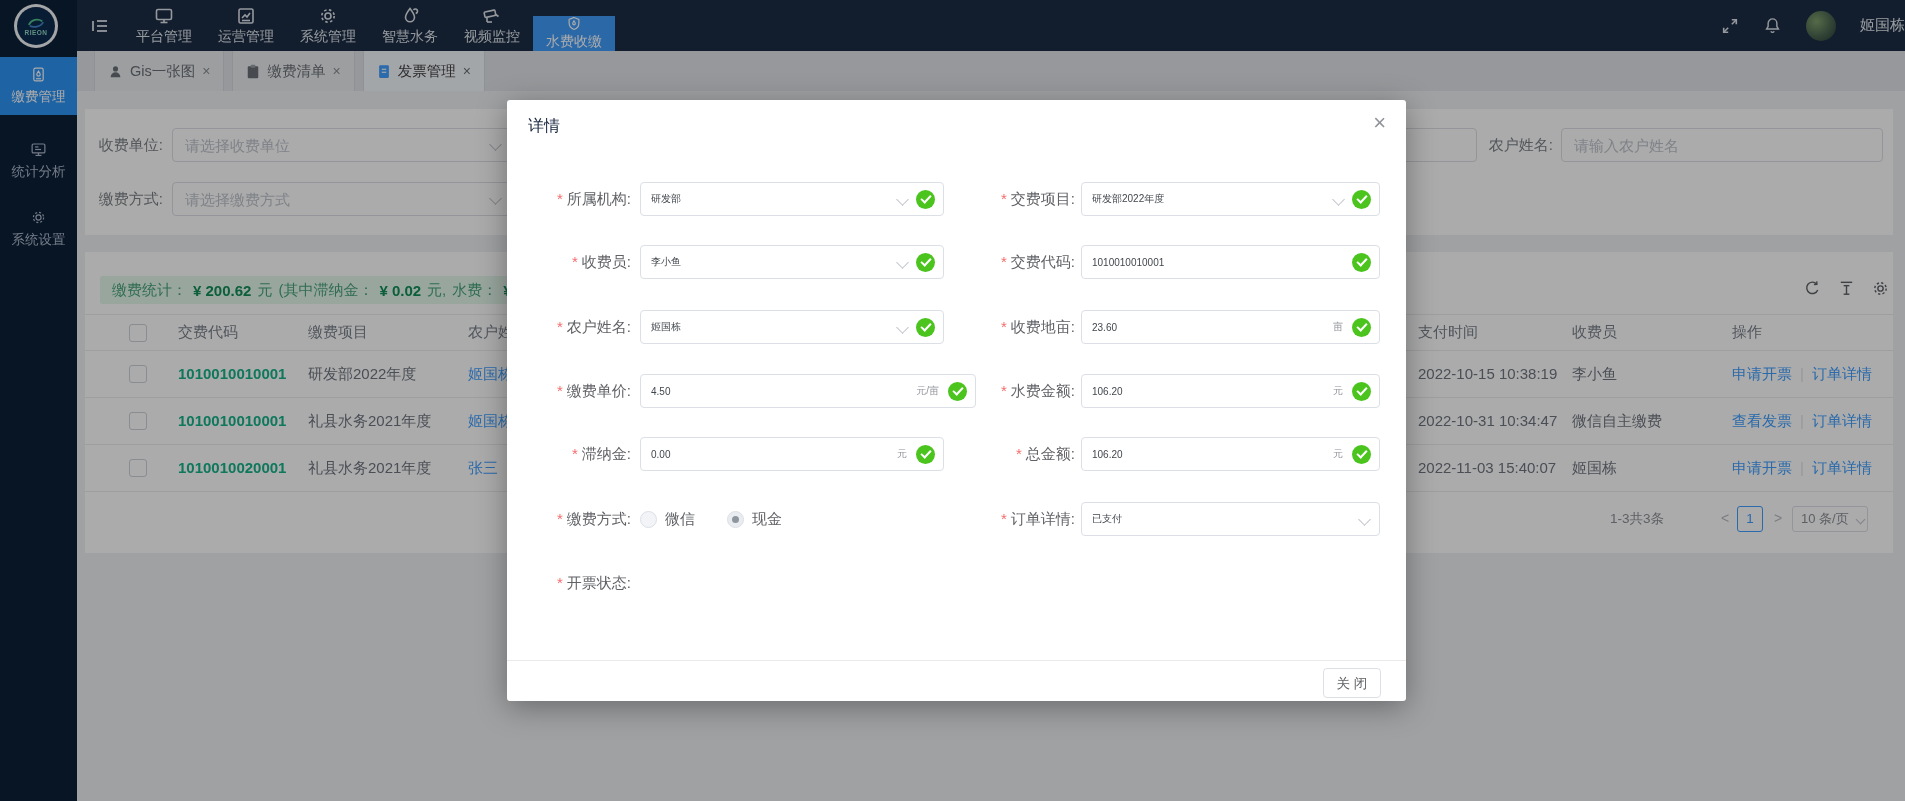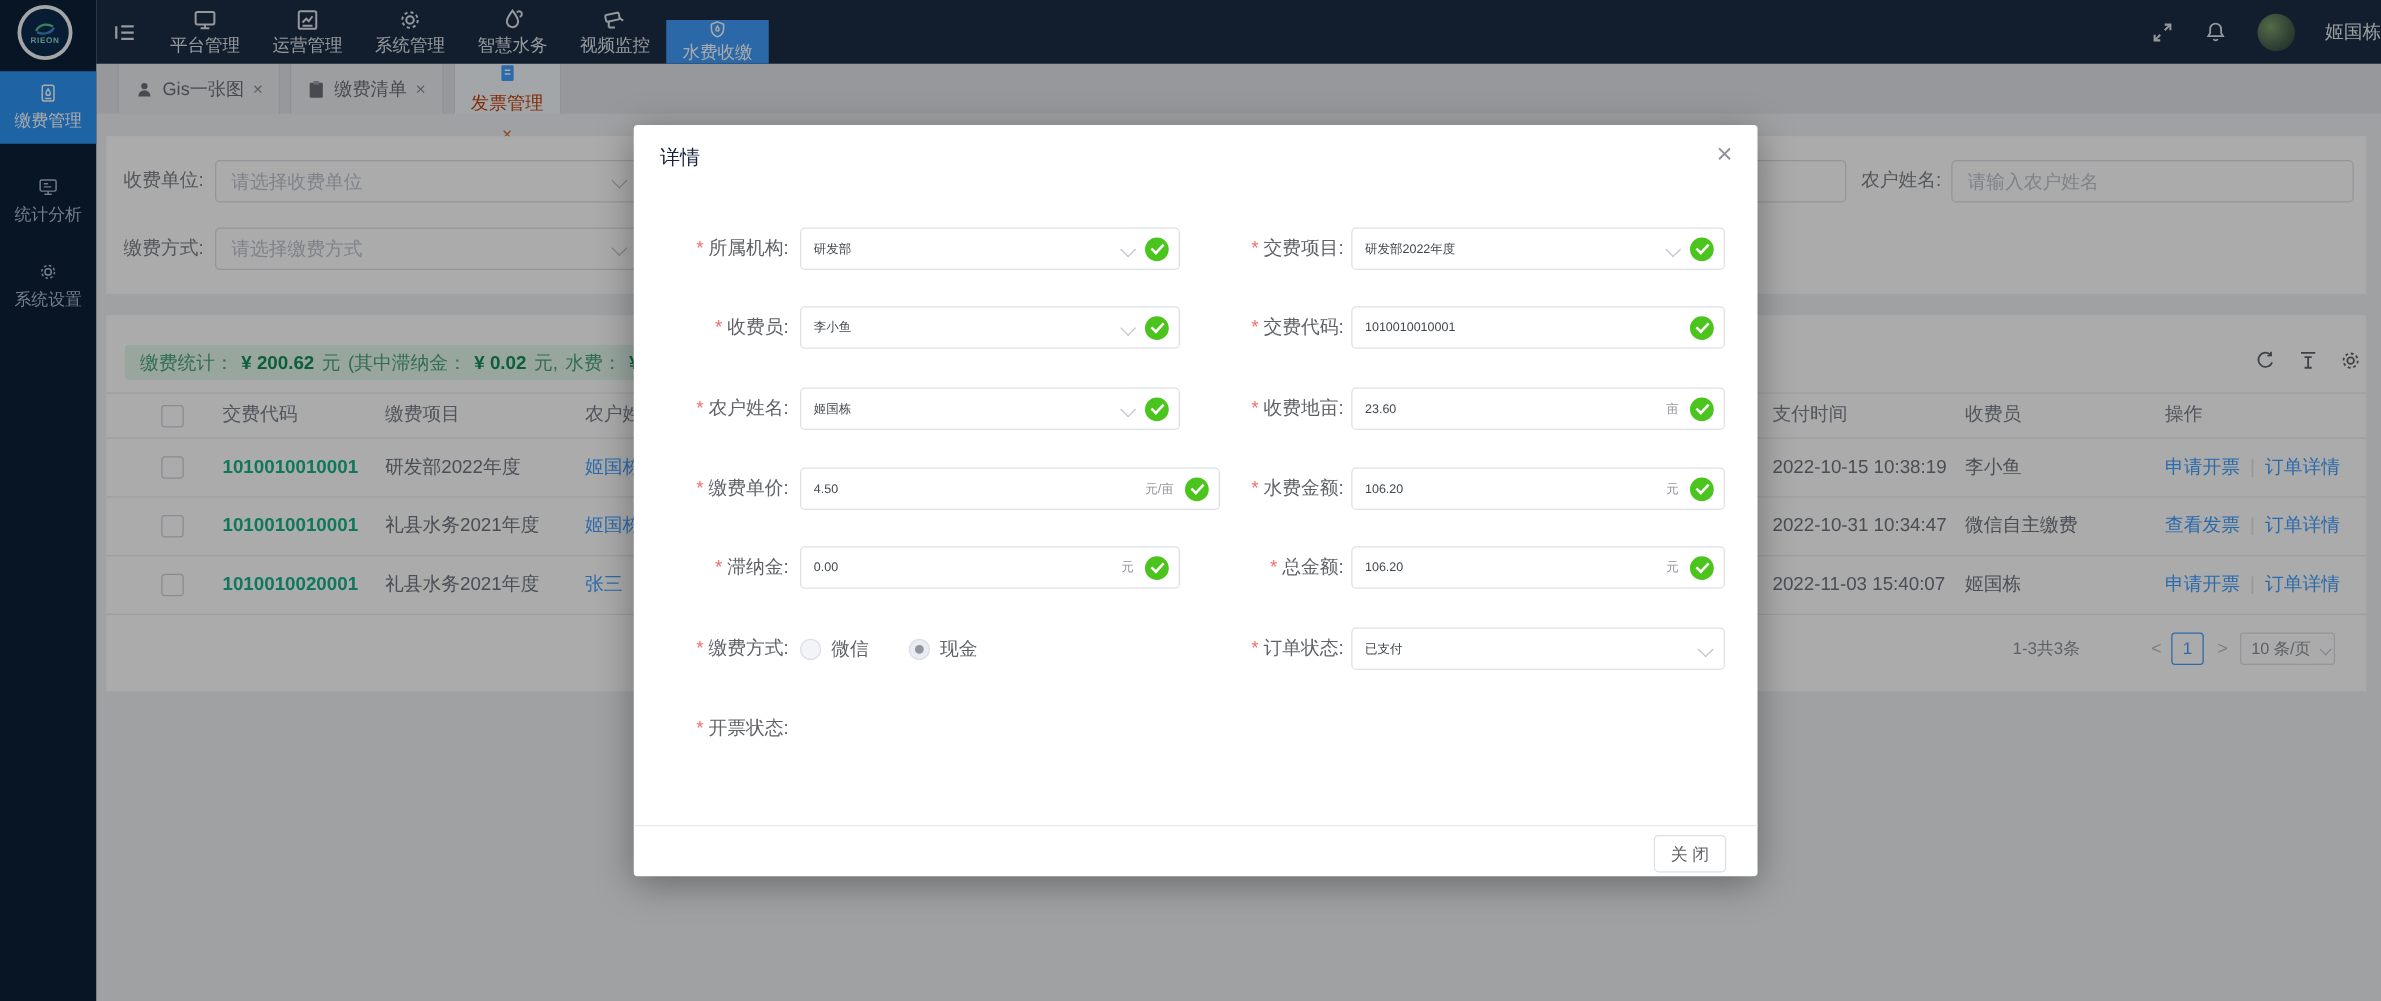"发票管理" .tab.active { color: #c2410c -> #404040; flex-direction: column -> none }
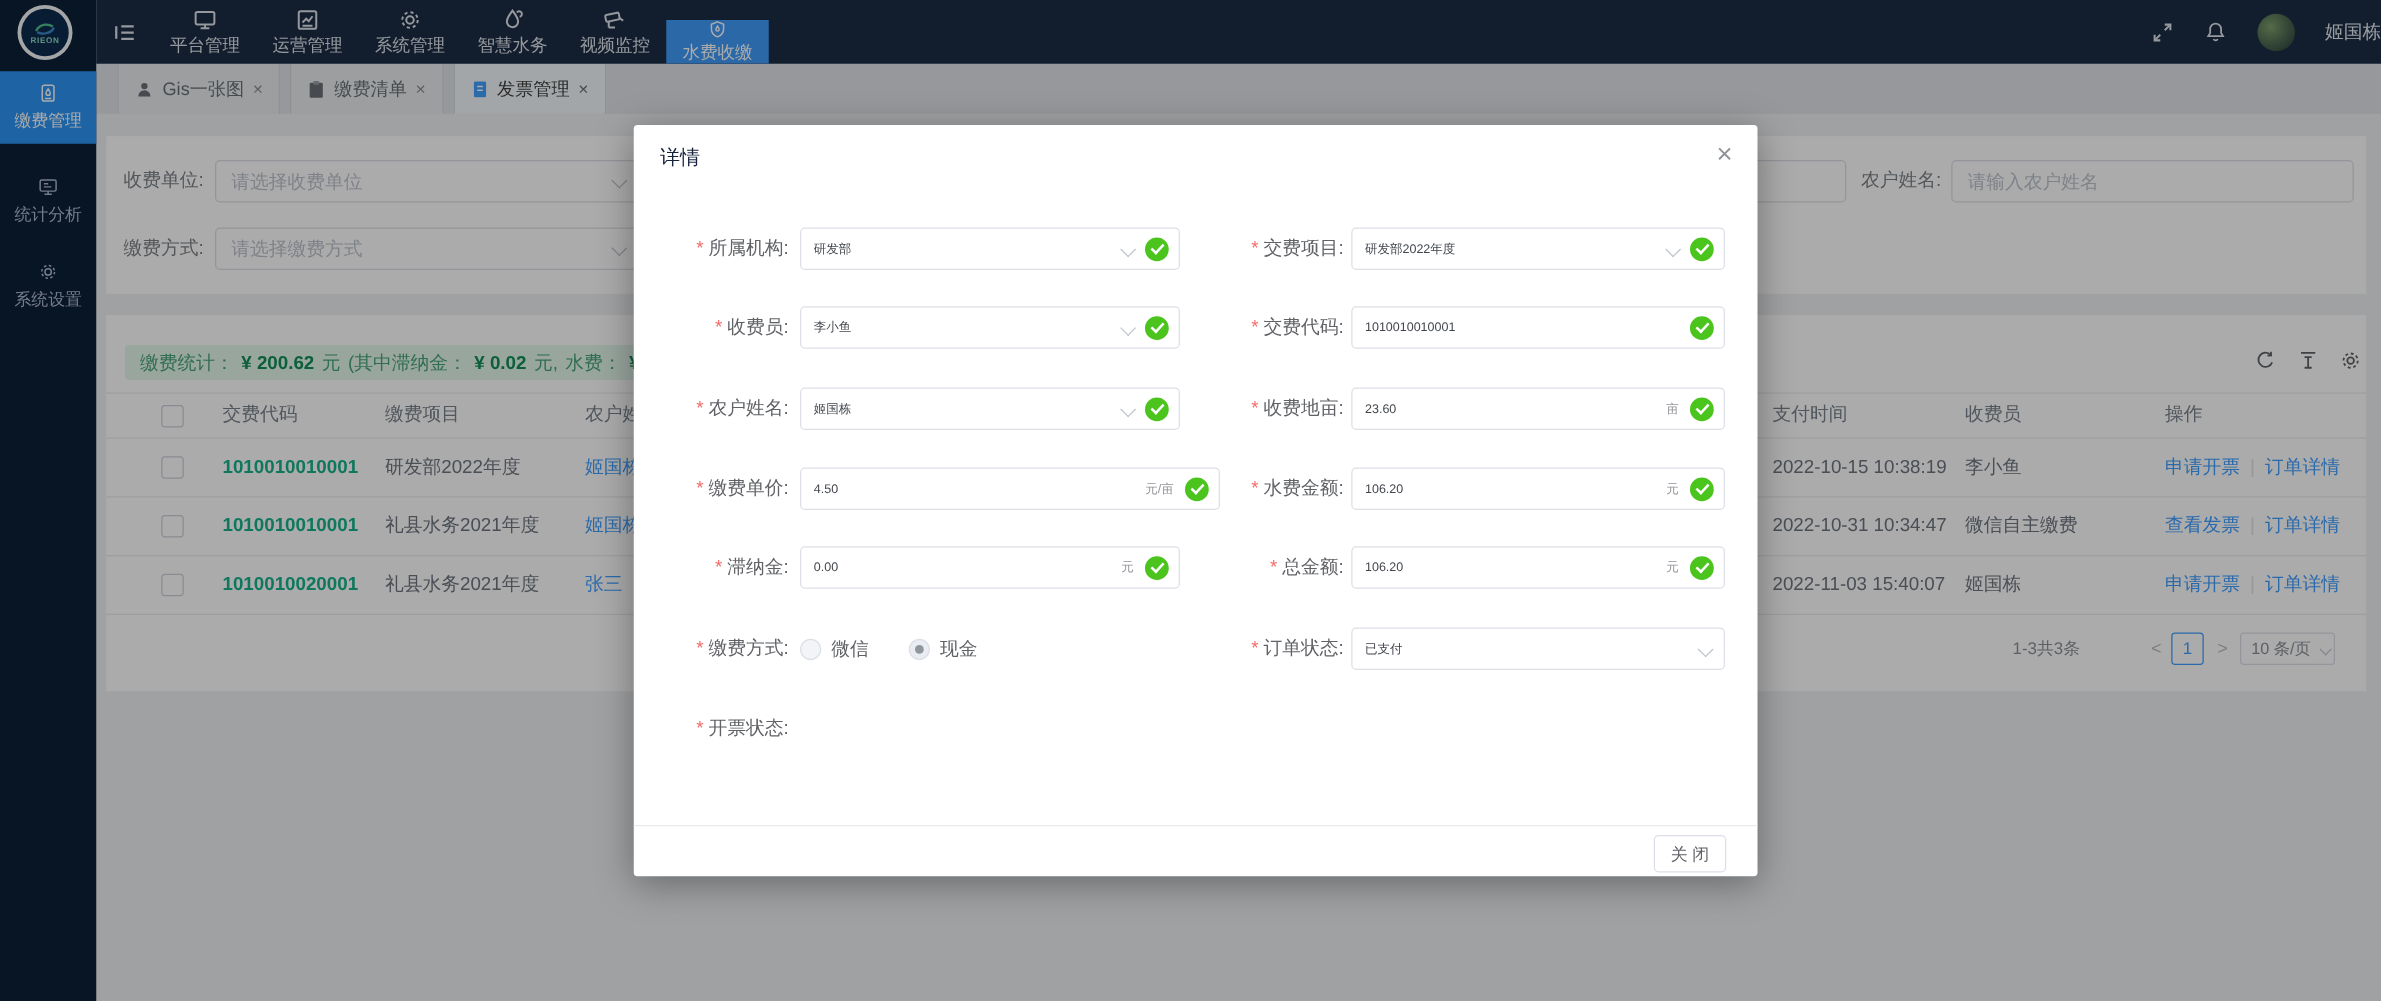"订单状态:" span { text: 状态 -> 详情 }
